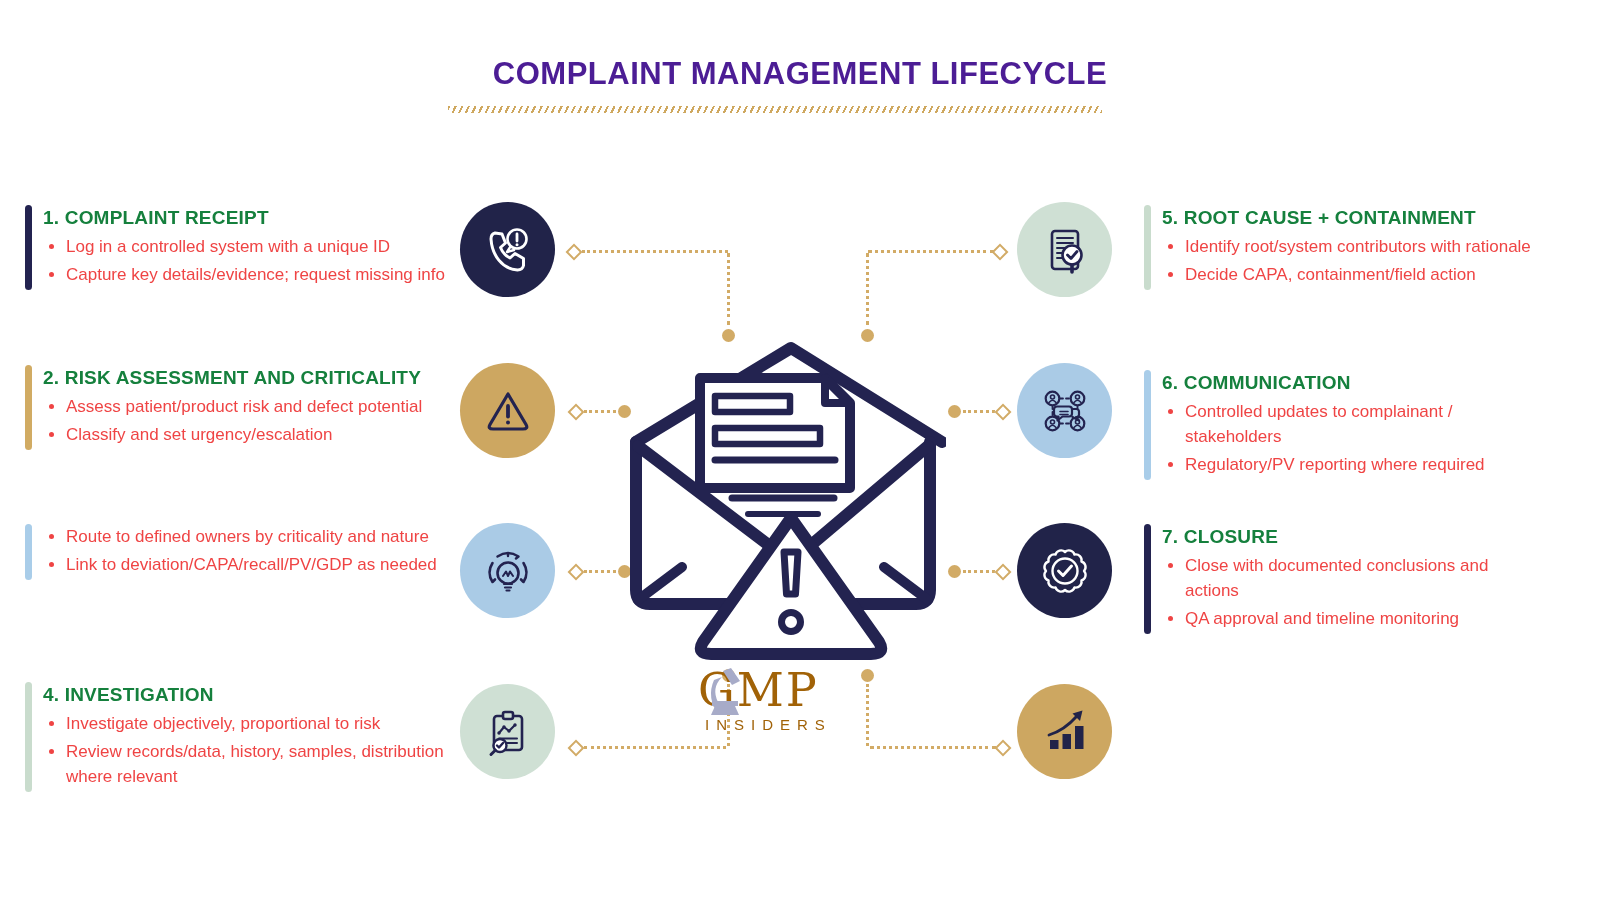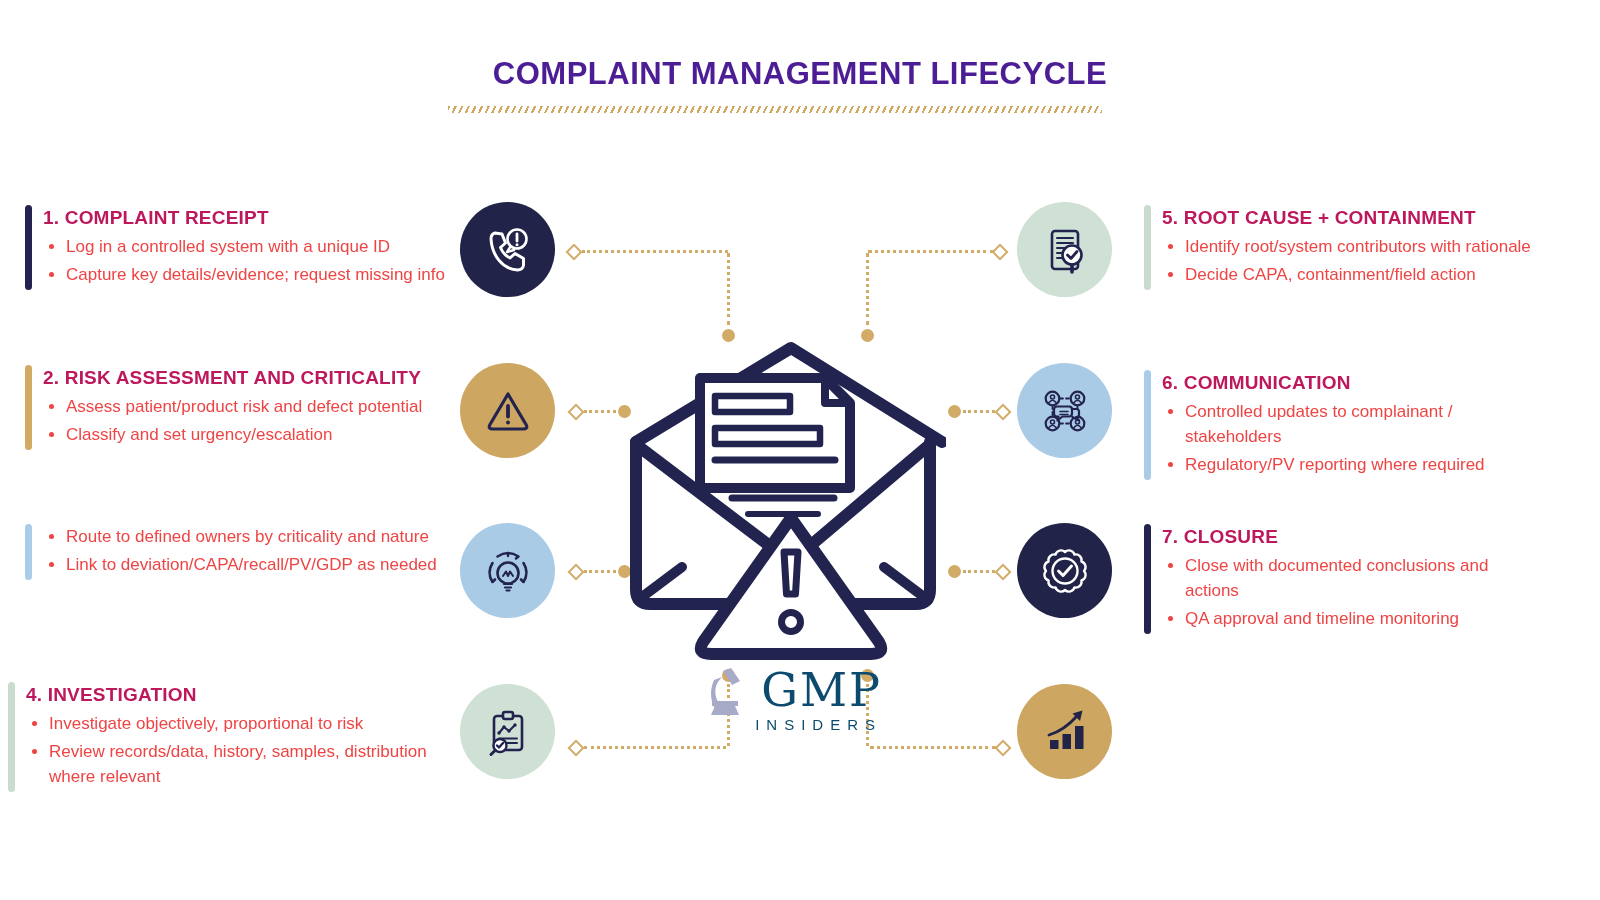"1. COMPLAINT RECEIPT" .section h3 { color: #be185d -> #15803d }
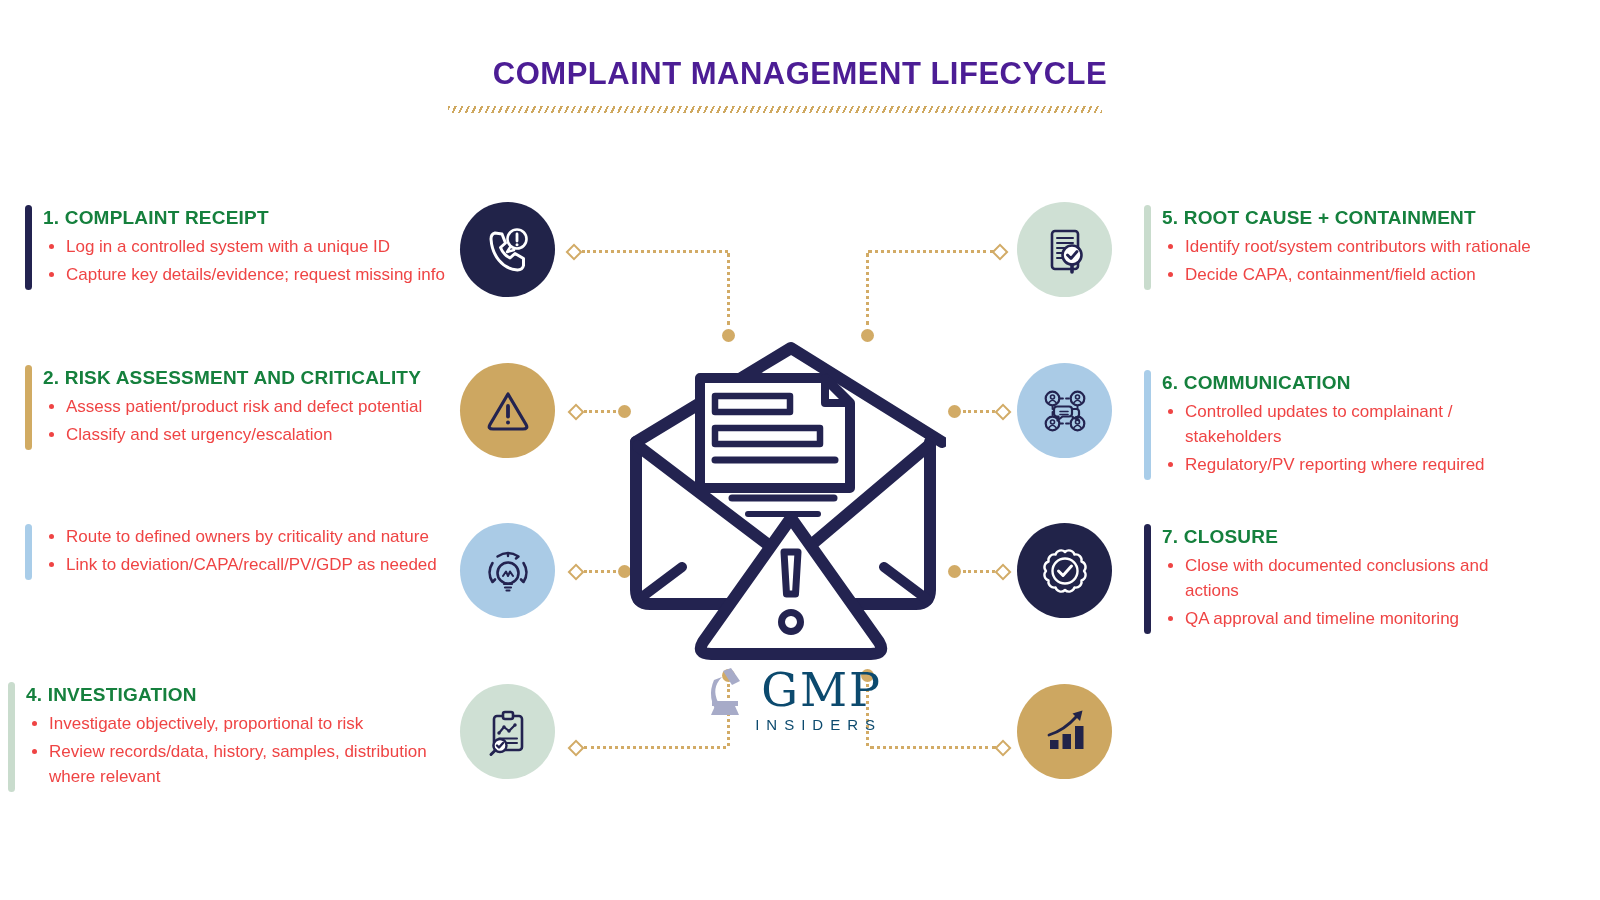"4. INVESTIGATION" div.section { left: 8px -> 25px }
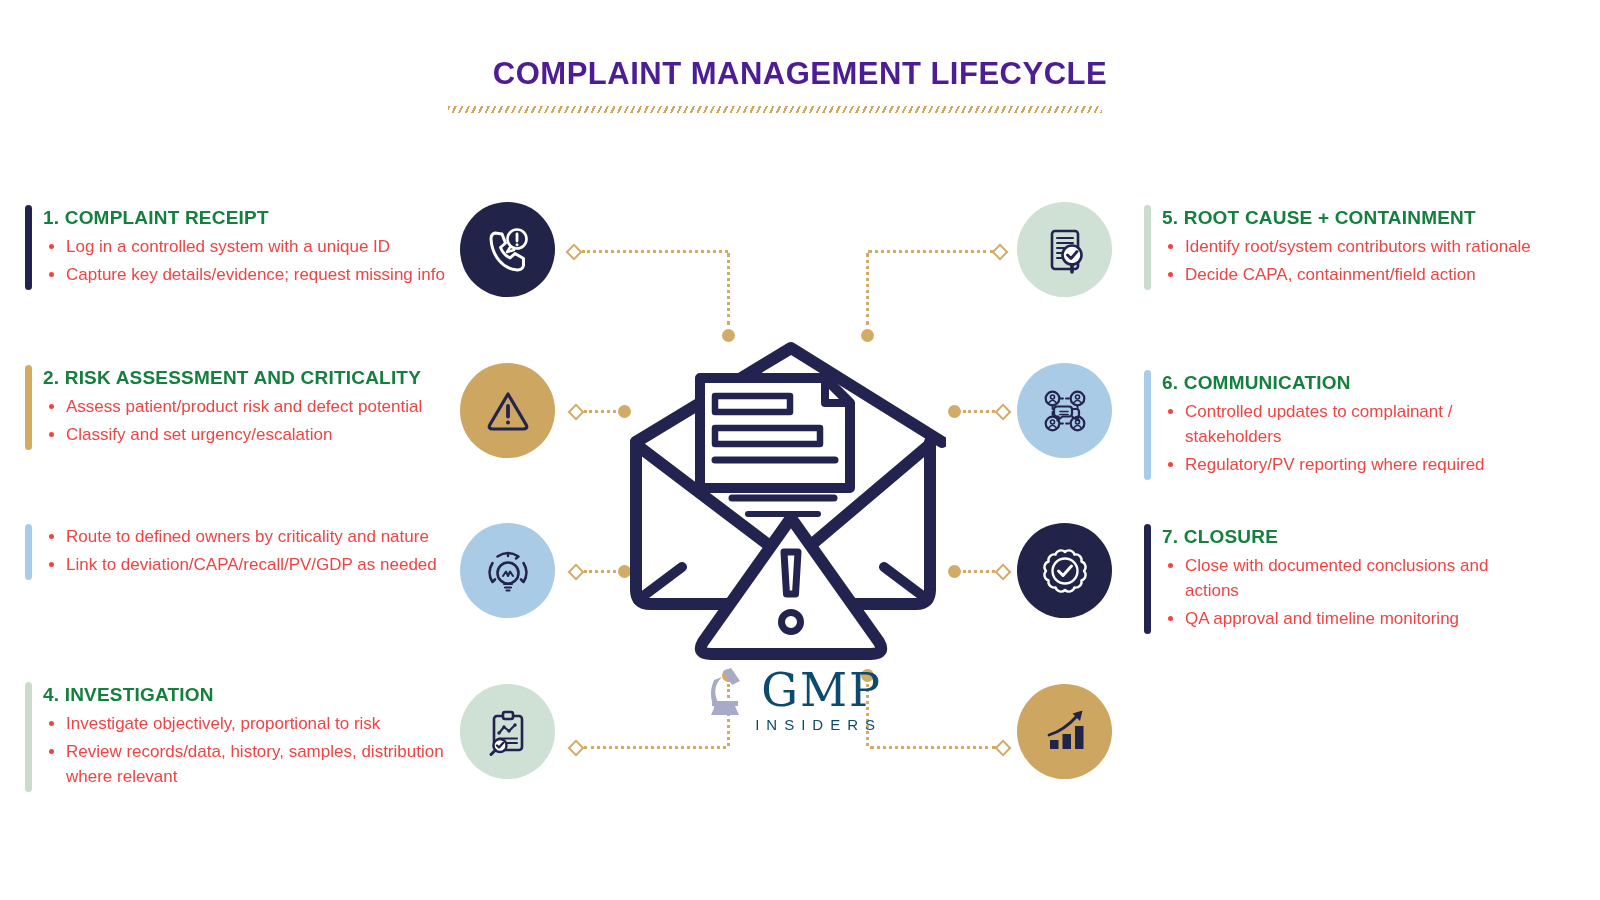"GMP" .logo { color: #0c4a6e -> #a16207; text-align: right -> left }
